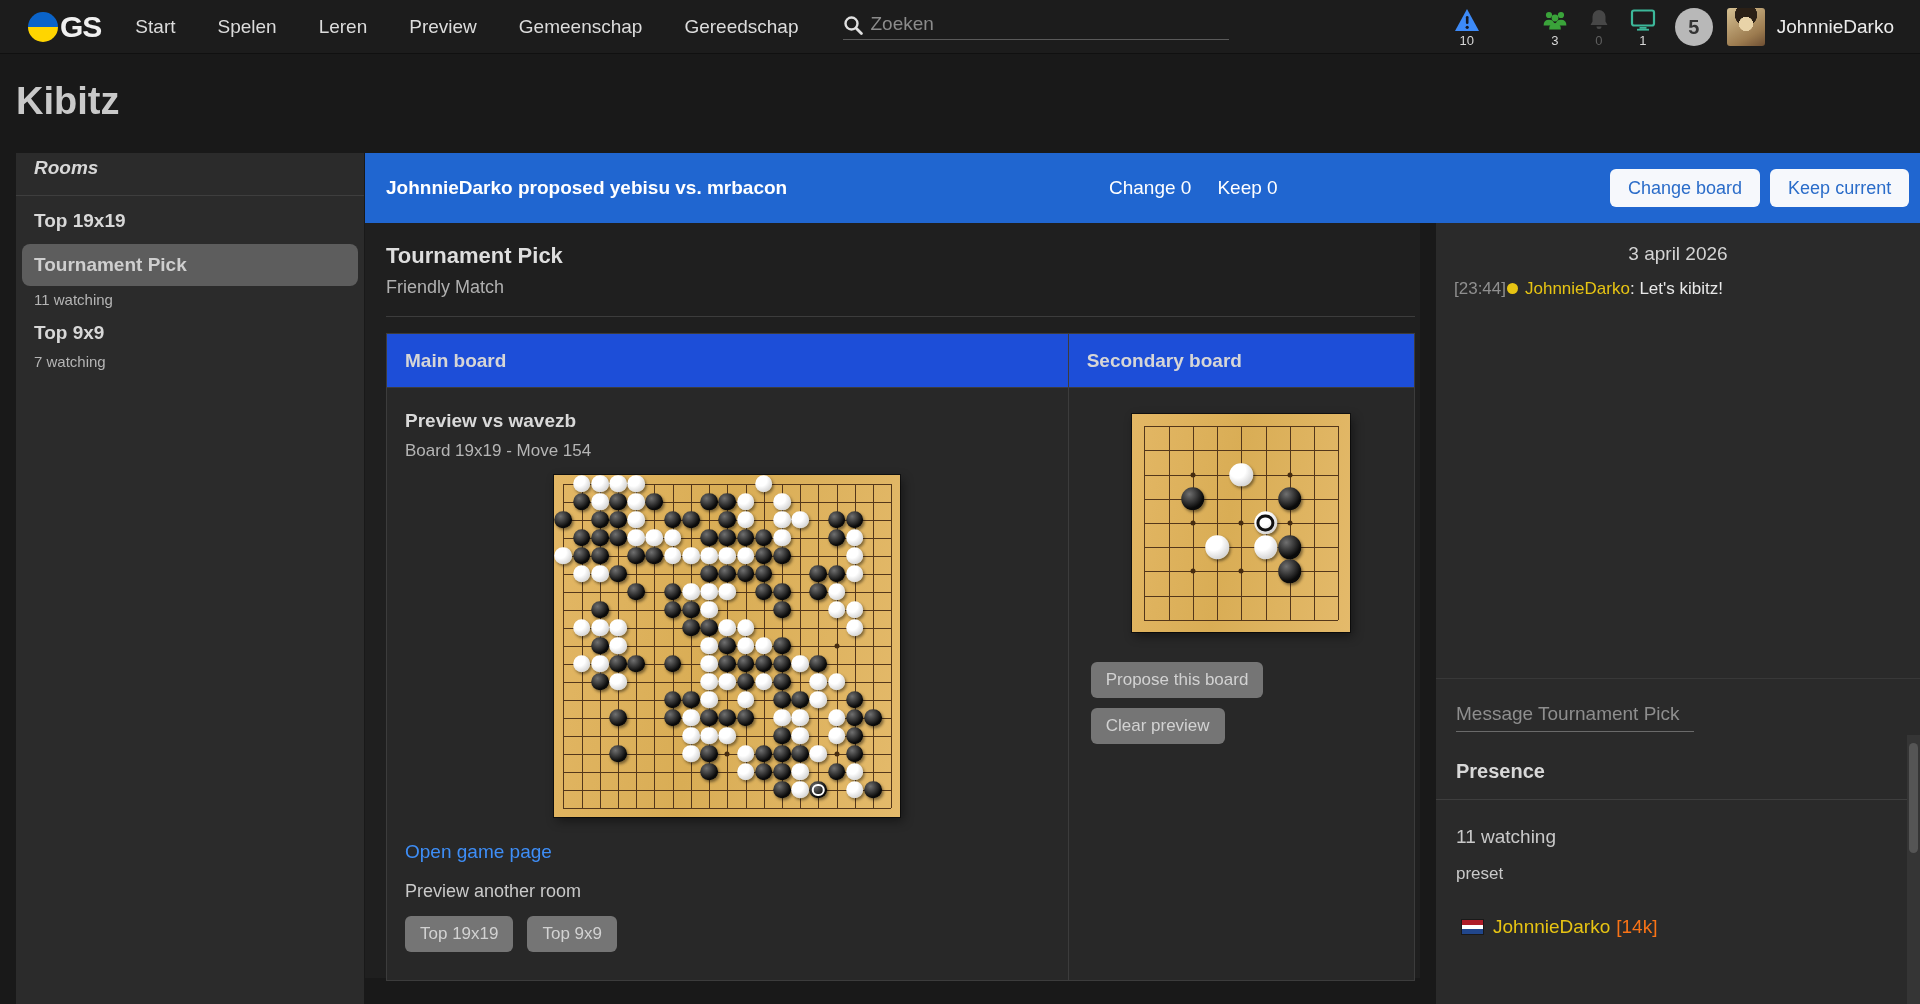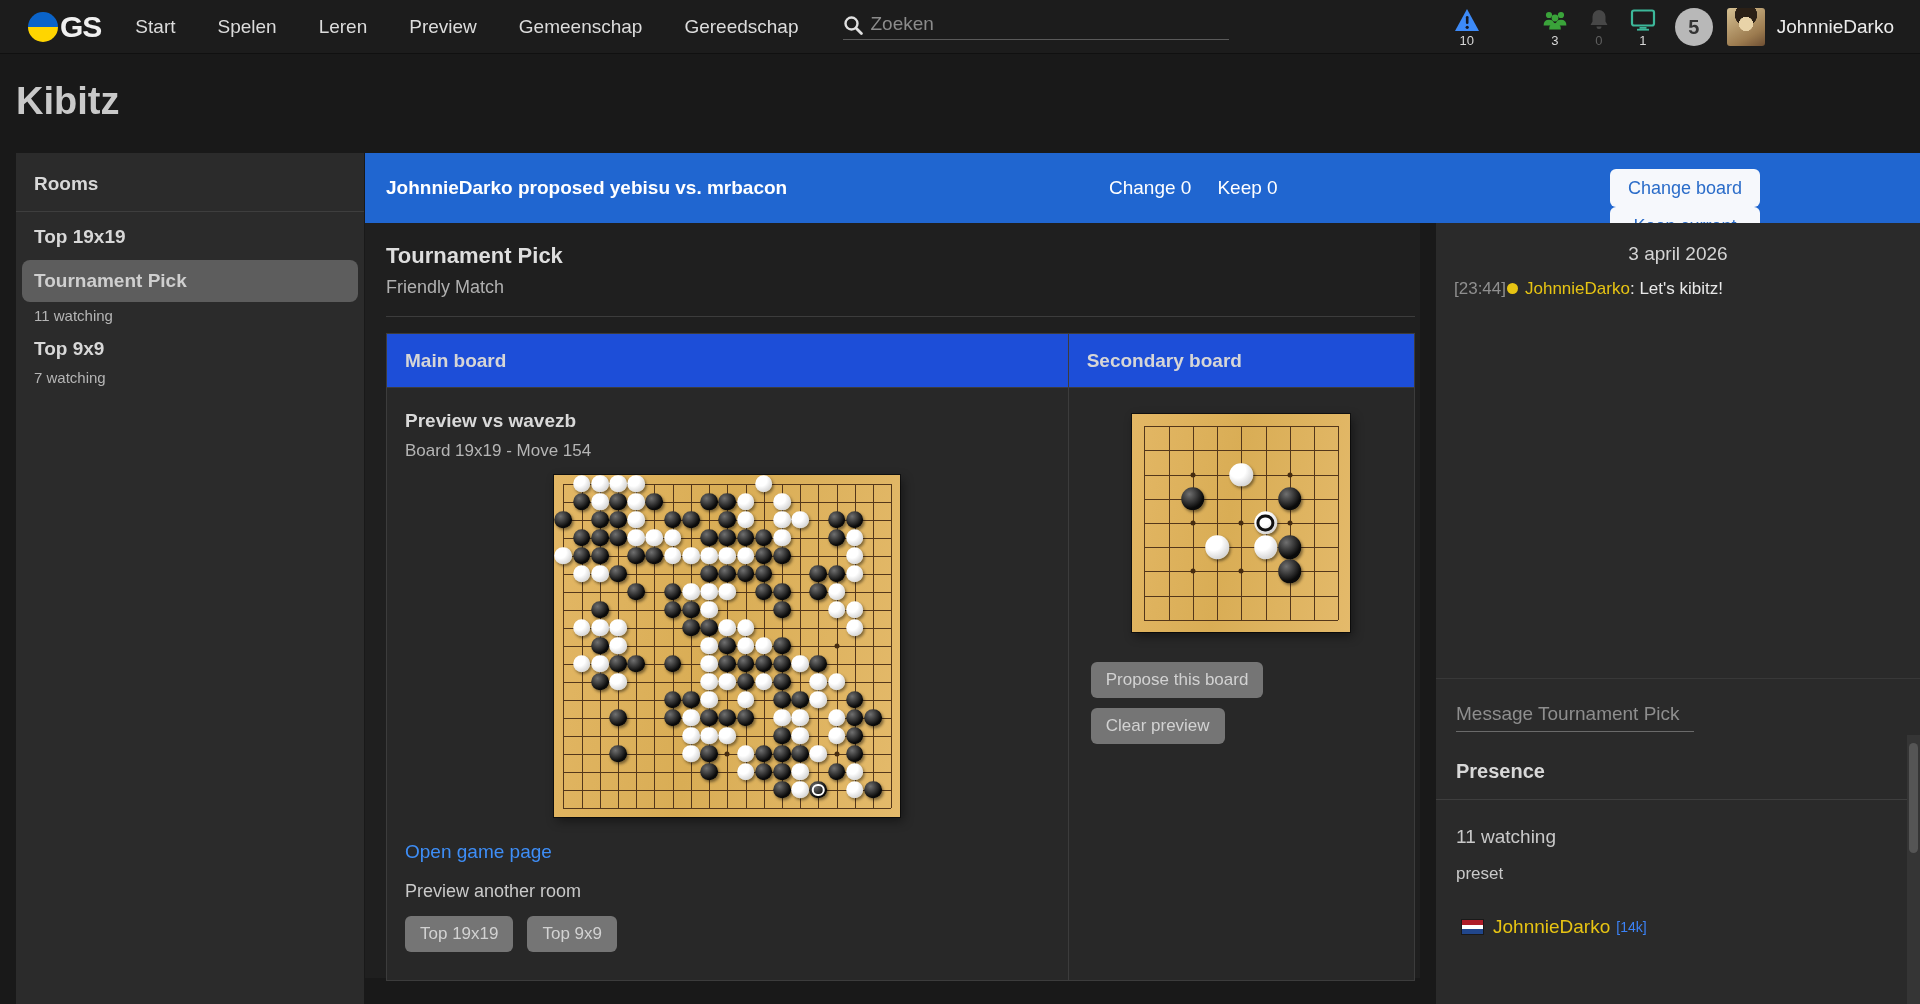"Rooms" .sb-title { font-style: none -> italic; padding: 20px 0 16px 18px -> 4px 0 16px 18px }
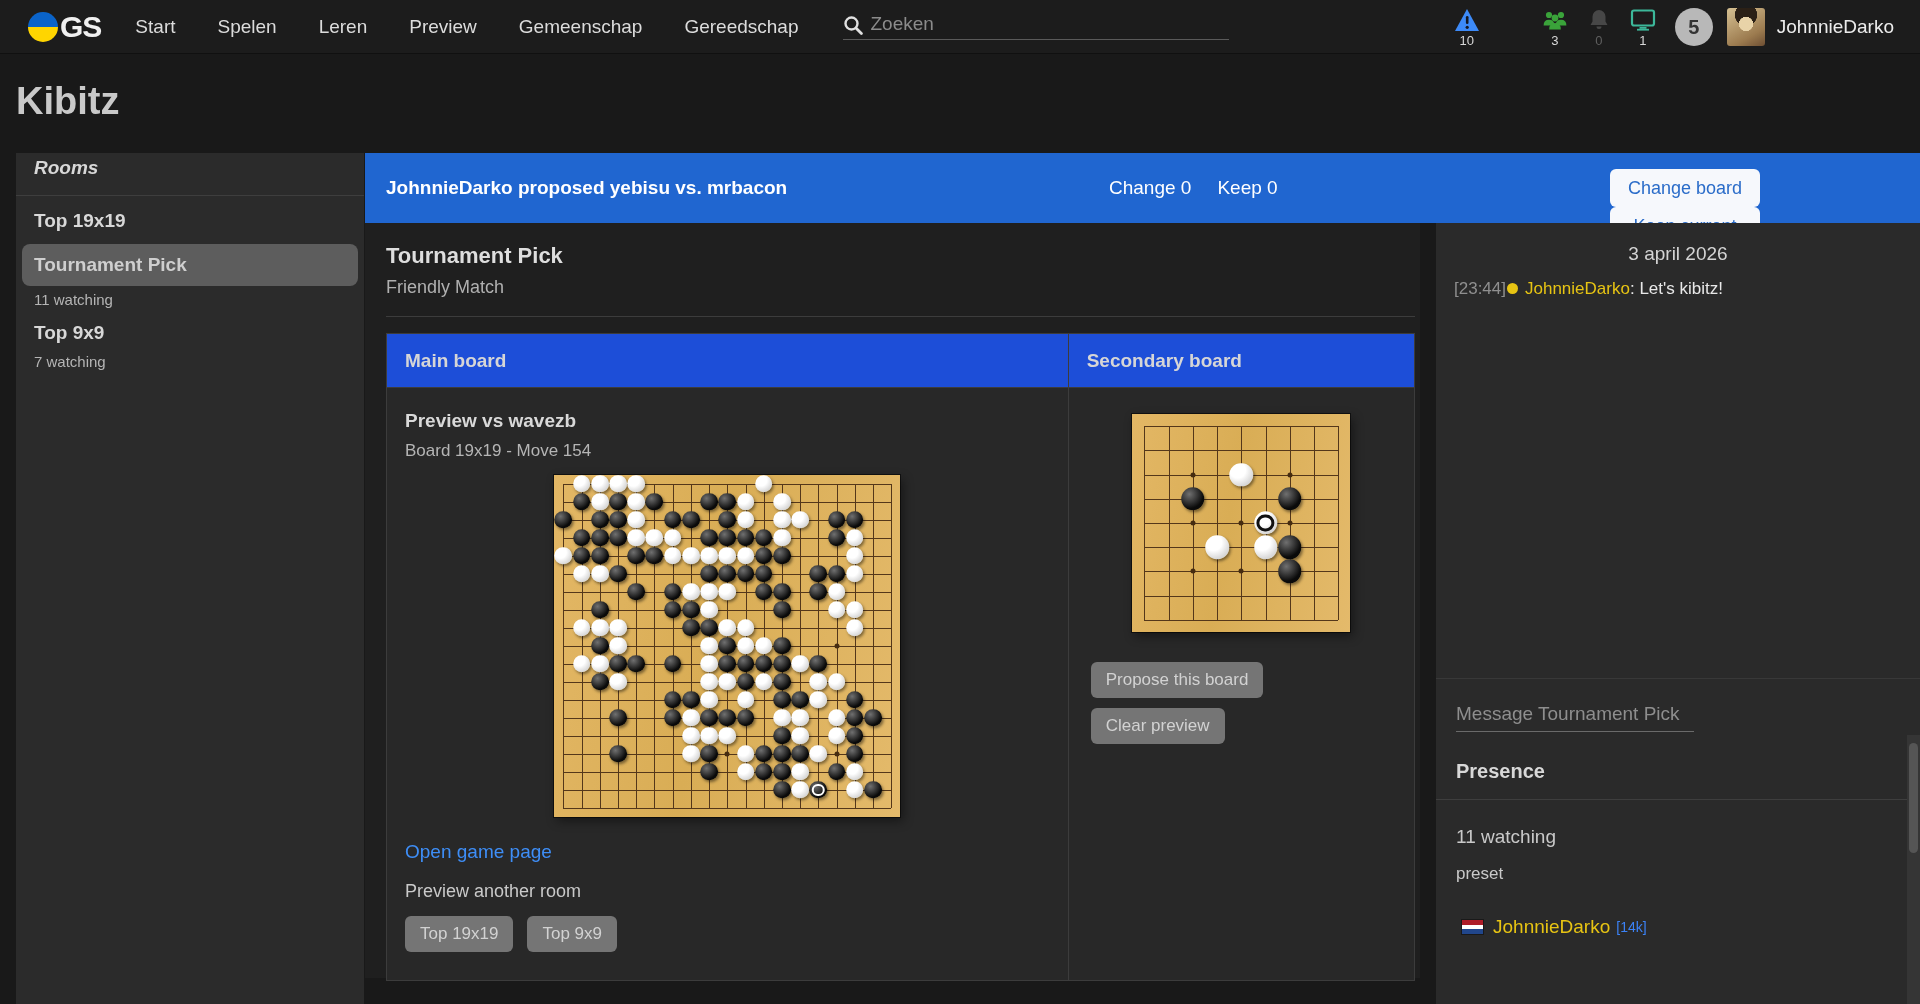"Change board" .banner-btns { flex-direction: column -> none }
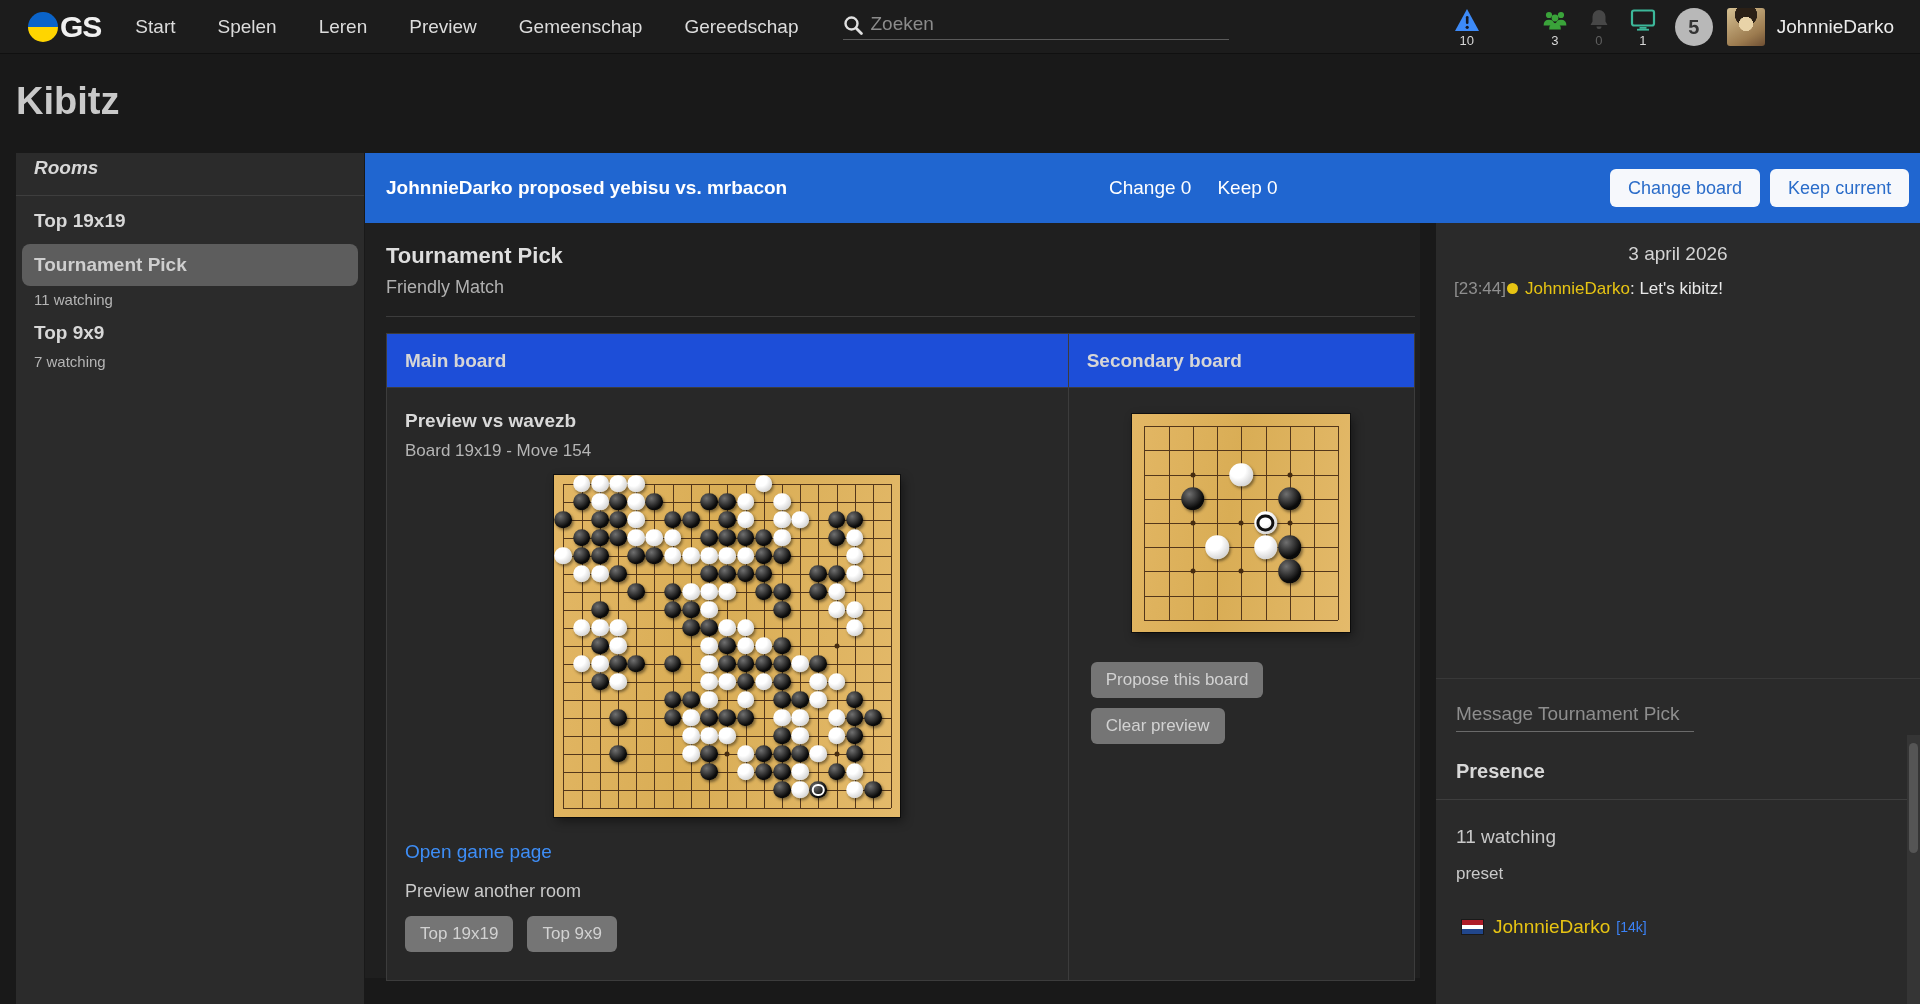"[14k]" .pr-user .r { color: #3b82f6 -> #f97316; font-size: 14px -> 19px }
